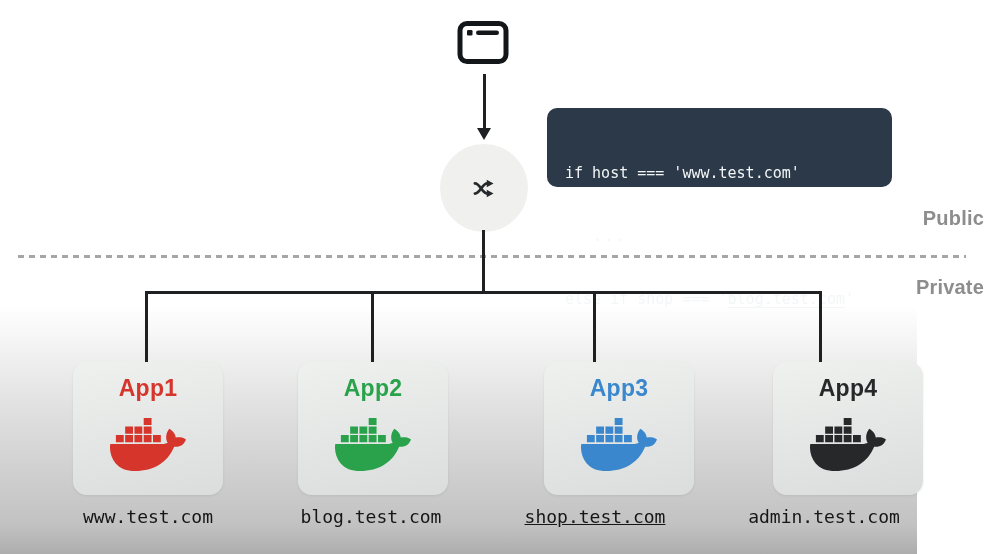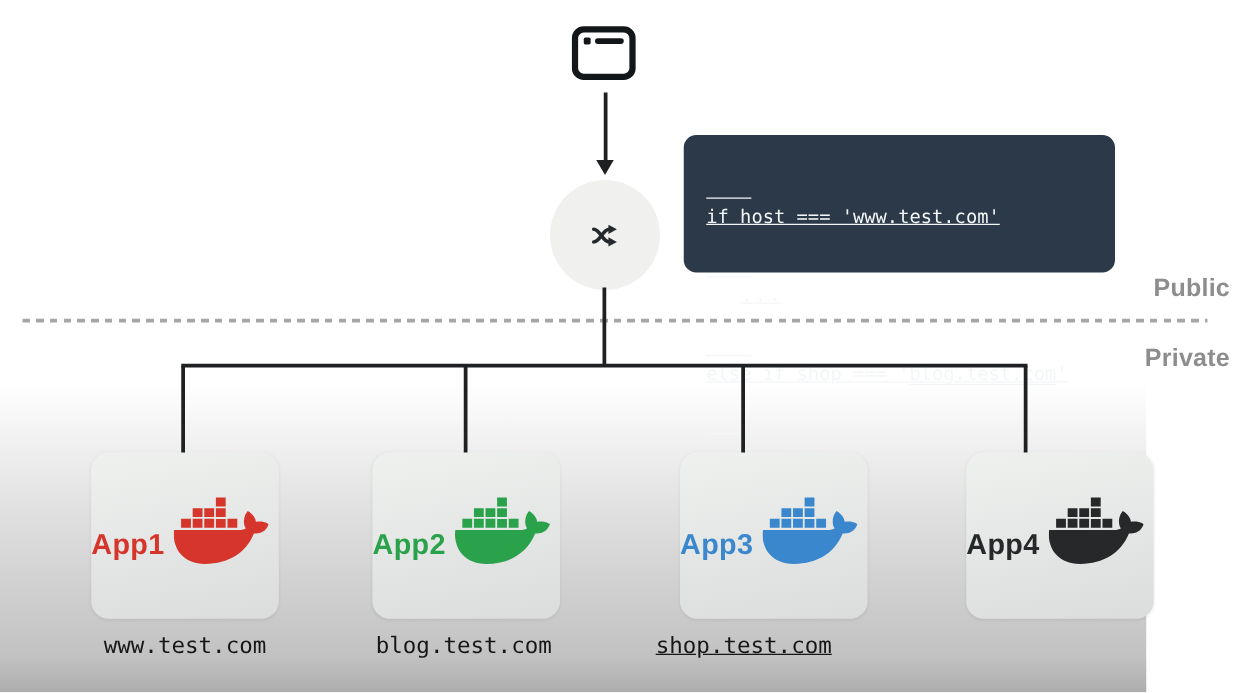"if host === 'www.test.com'" .code-box { height: 110px -> 79px; text-decoration: underline -> none }
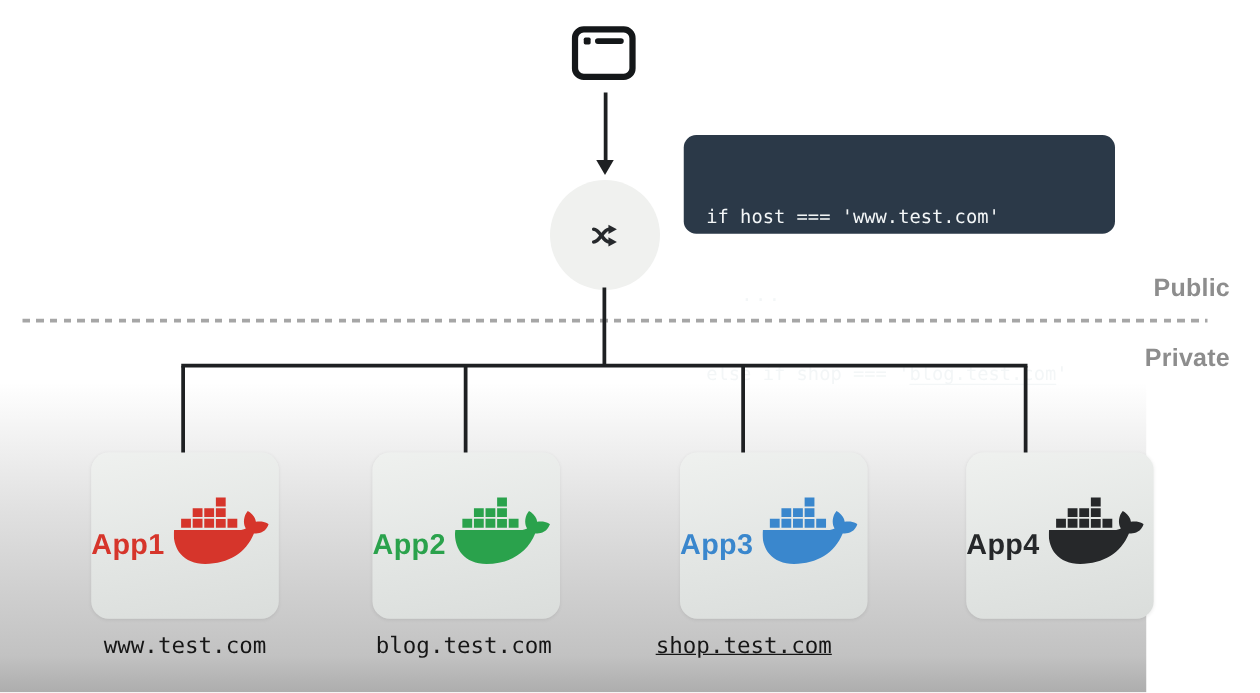"Public" .zone-public { top: 220px -> 207px }
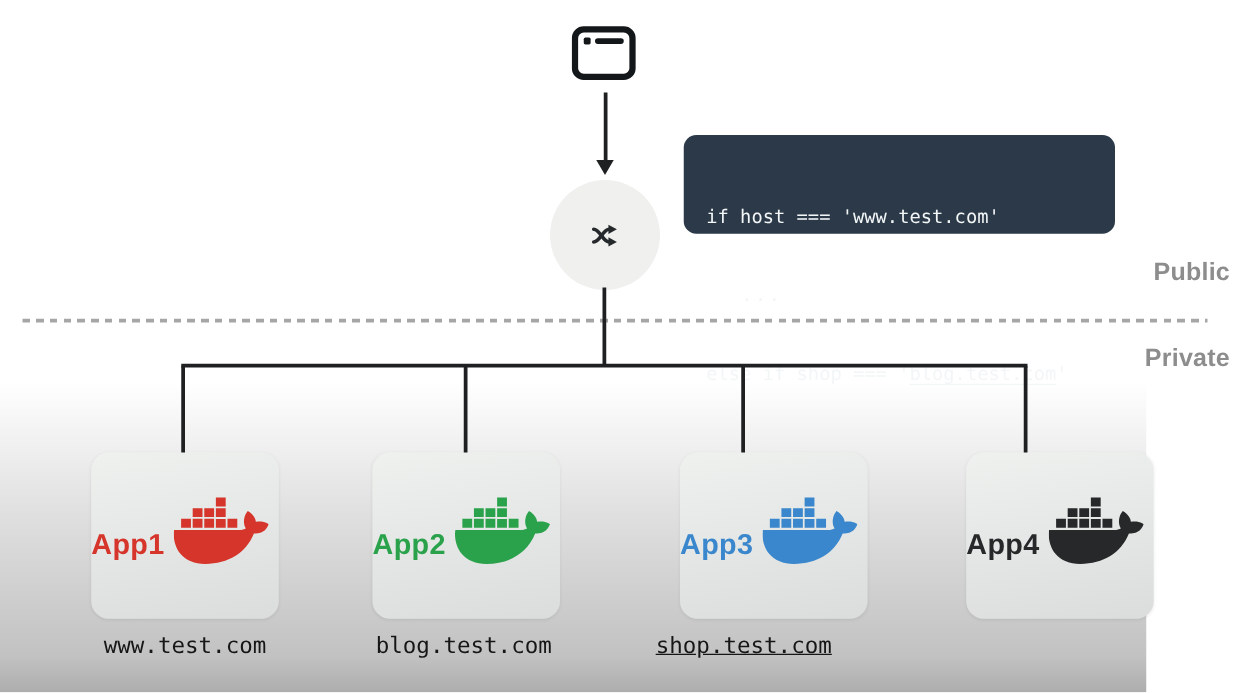"App1" .app-card { flex-direction: none -> column }
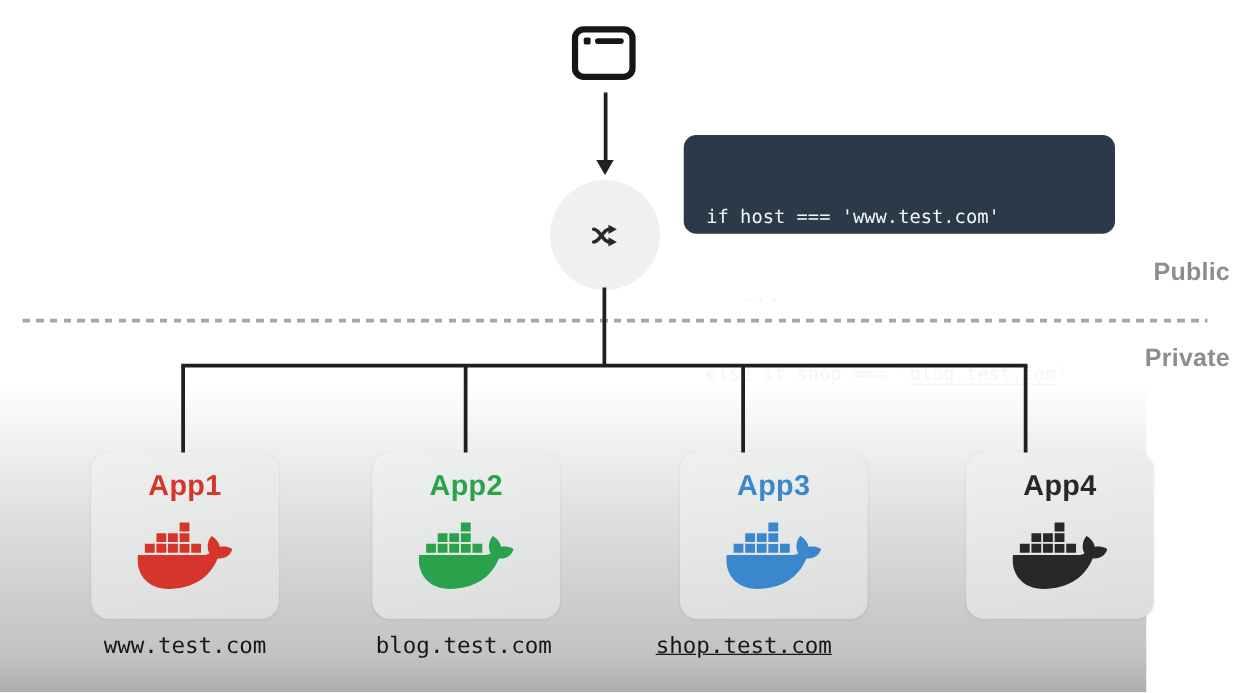"admin.test.com" div.domain { html: none -> <div>admin.test.com</div> }
